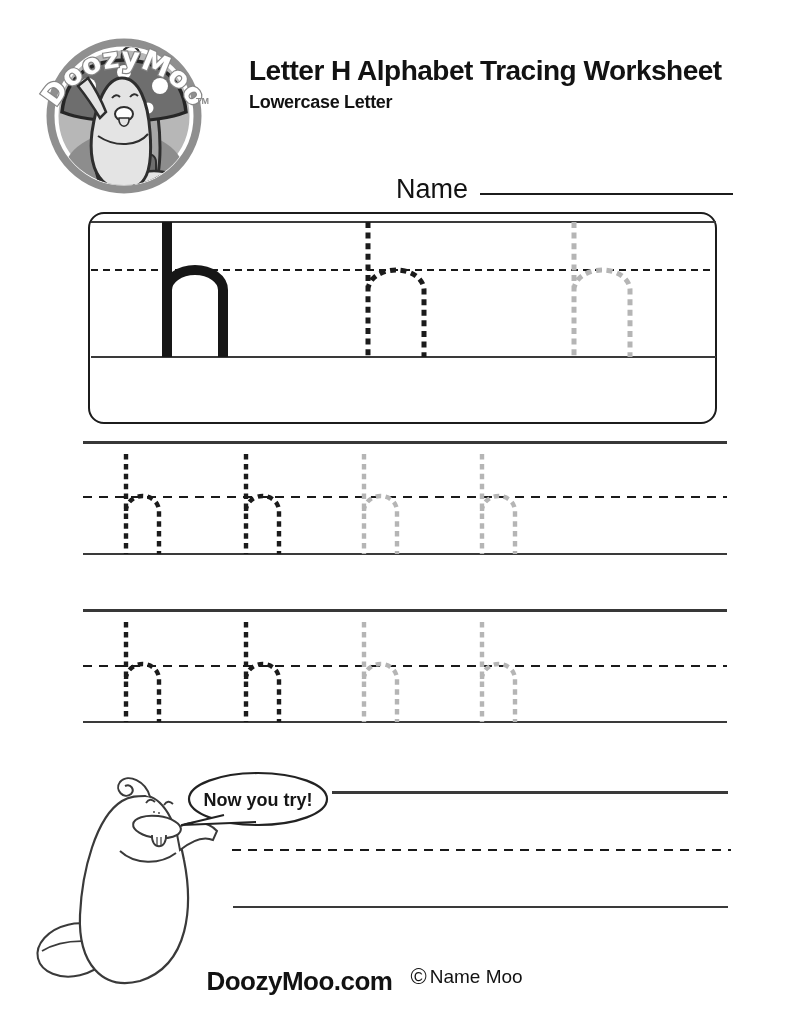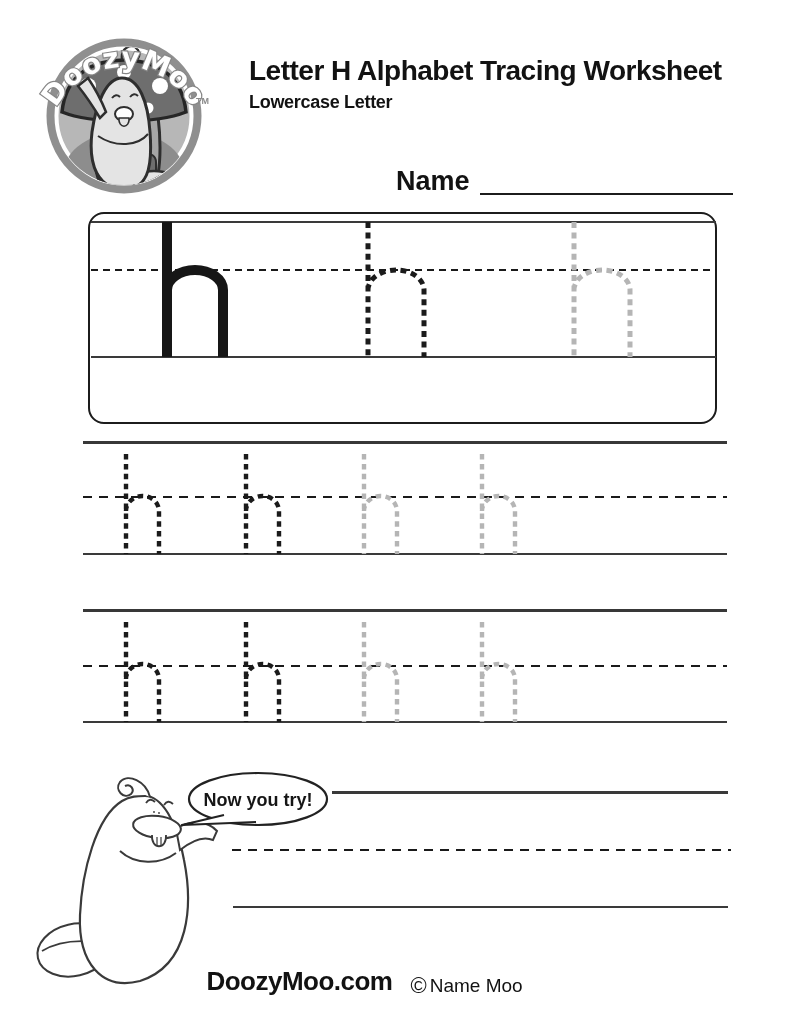"Name" .name-row { font-weight: bold -> none; top: 166px -> 174px }
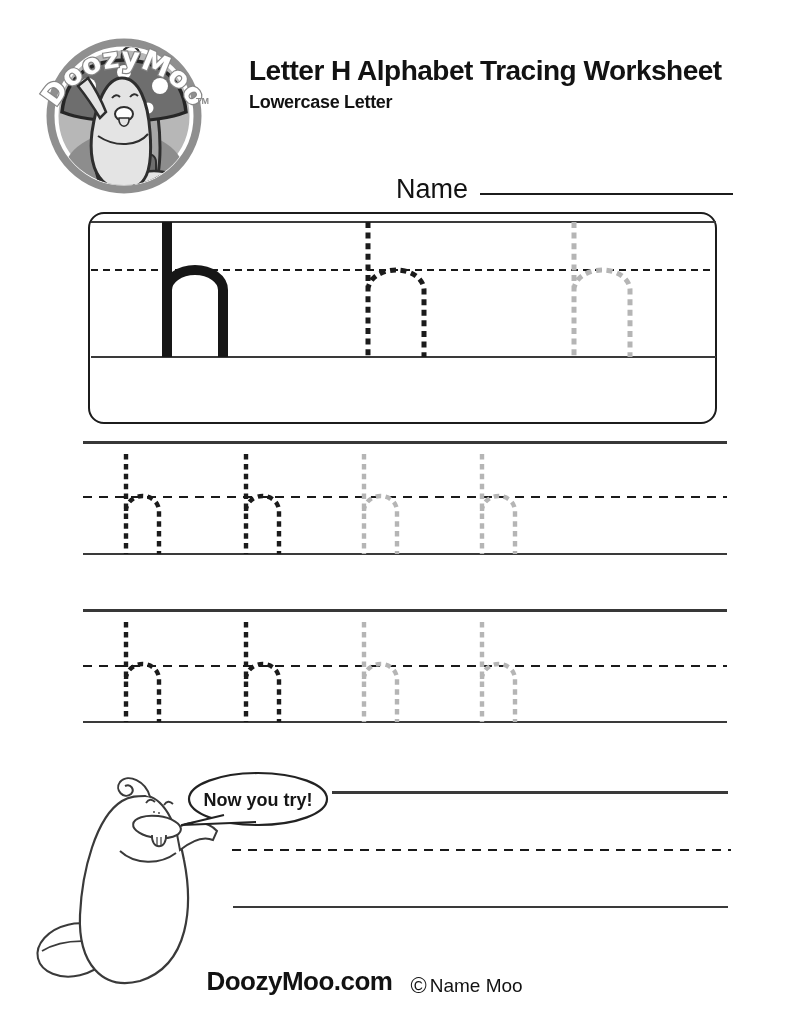"DoozyMoo.com" .footer { align-items: flex-end -> flex-start }
